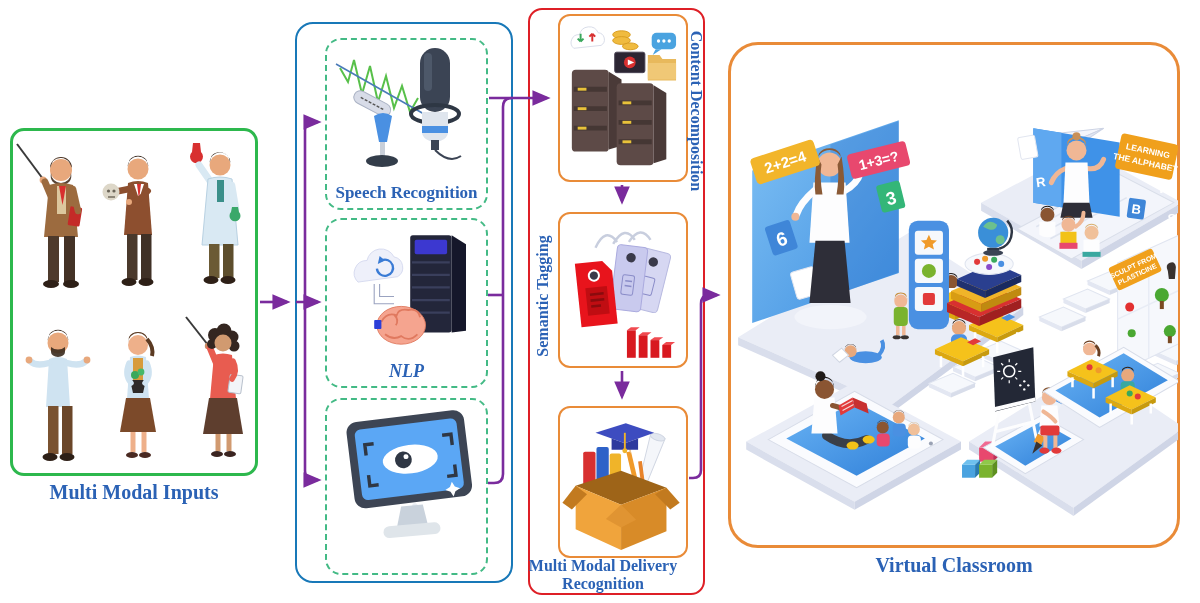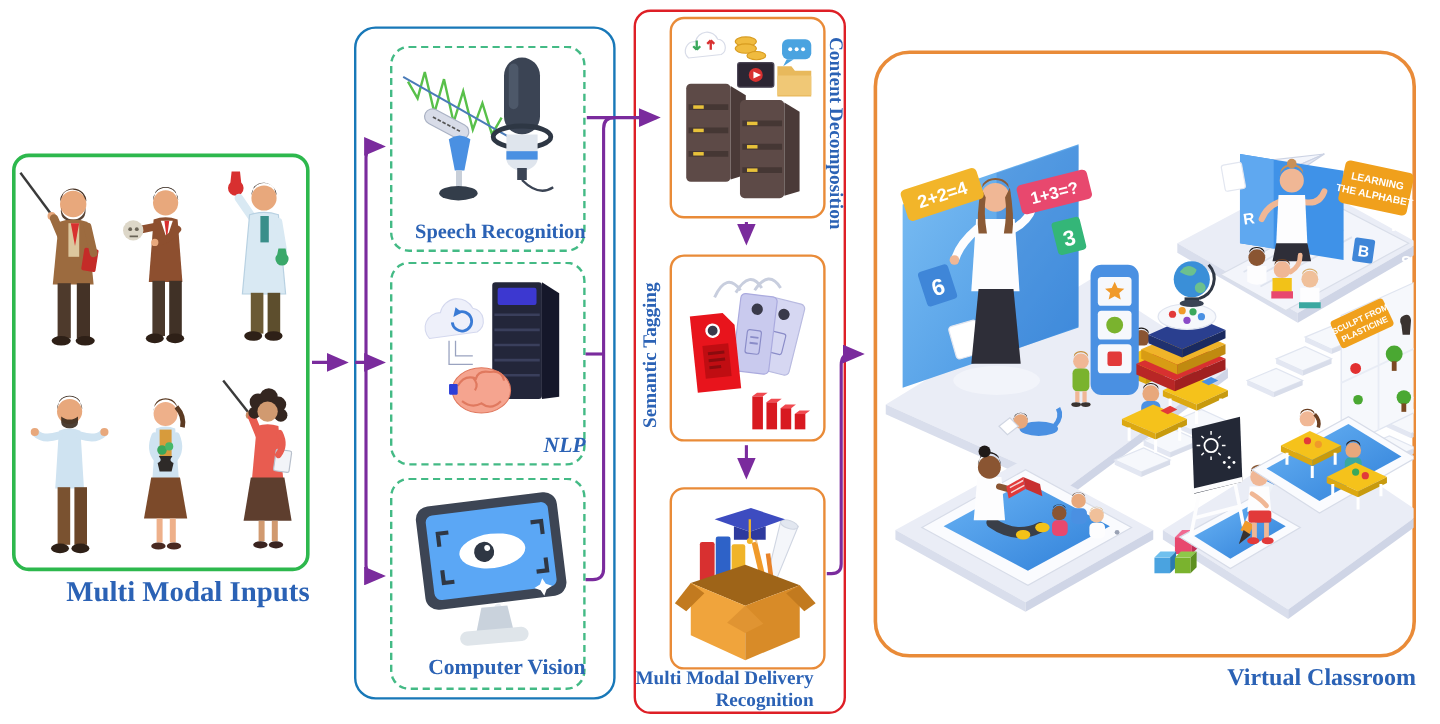"Speech Recognition" .lbl { text-align: right -> center }
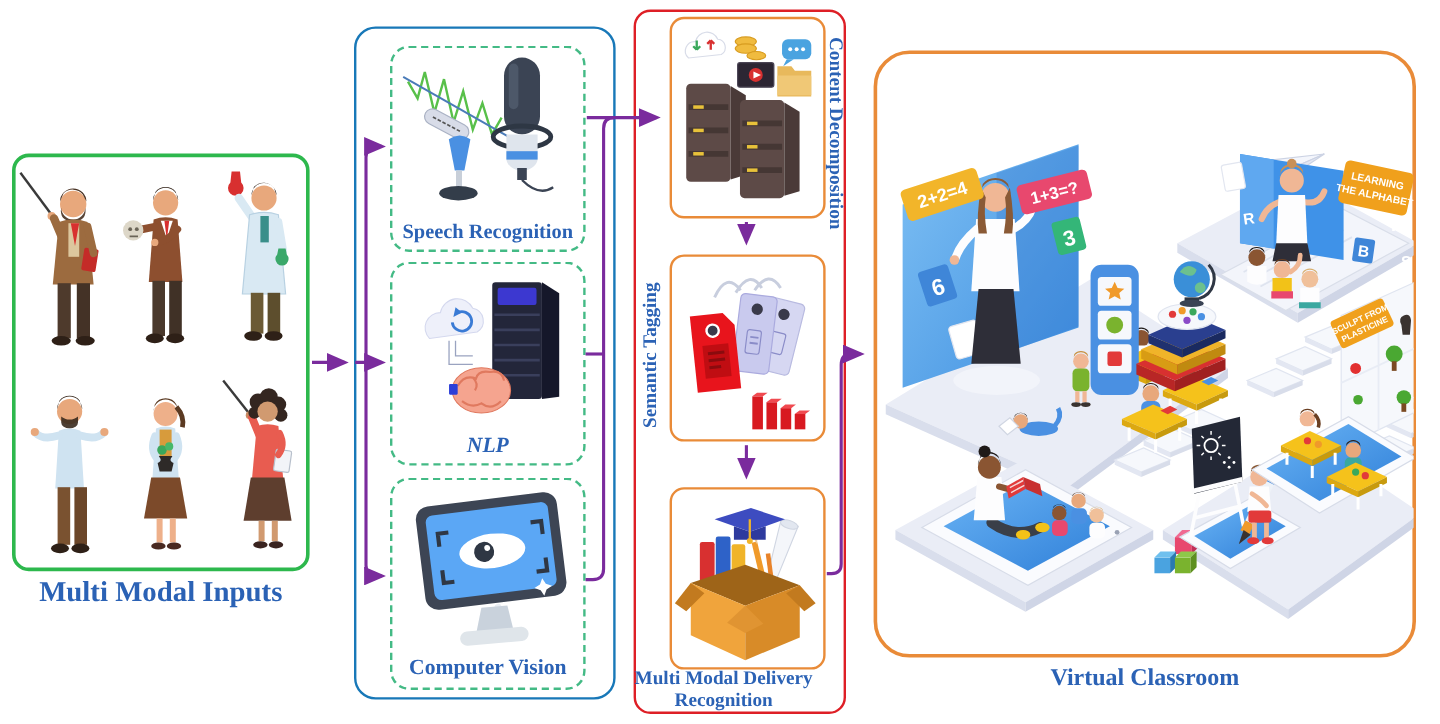"Multi Modal Inputs" #l-inputs { font-size: 24px -> 20px }
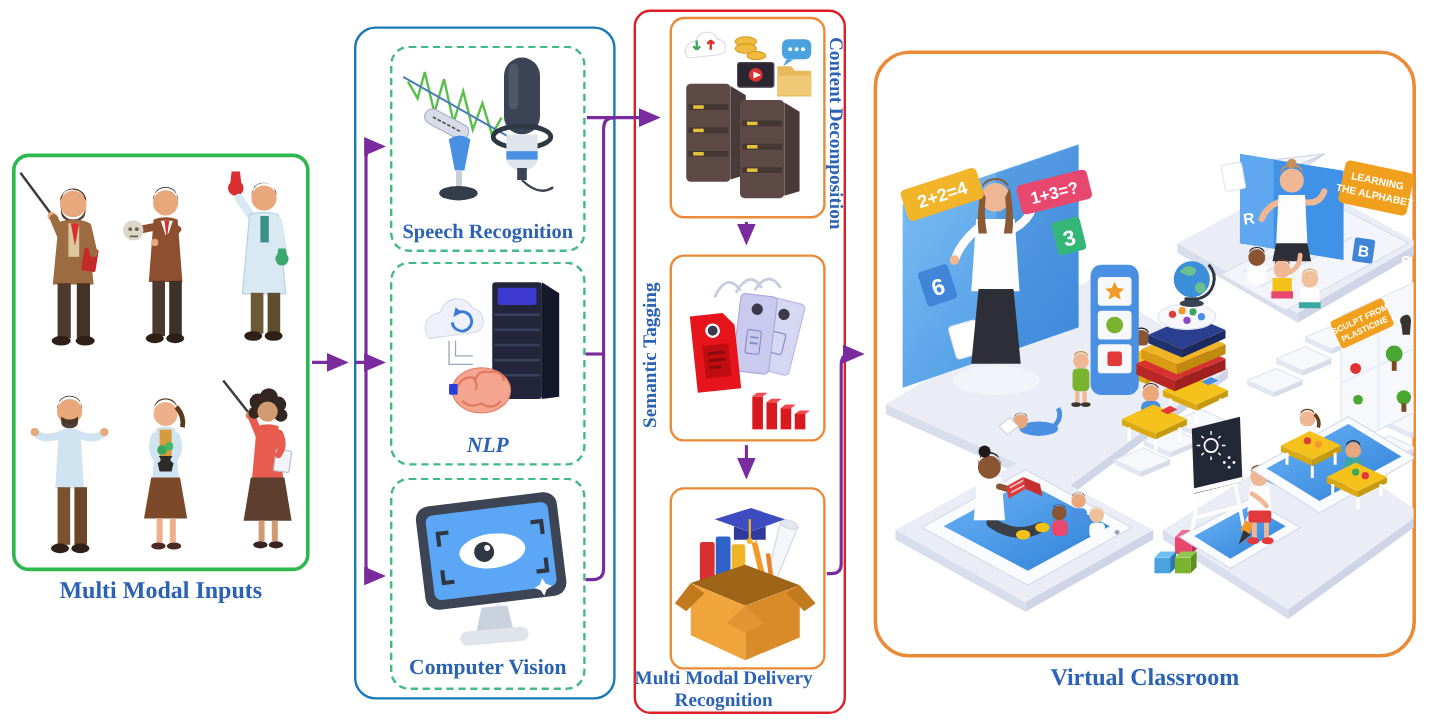"Computer Vision" div.lbl { html: <div>Computer Vision</div> -> none }
